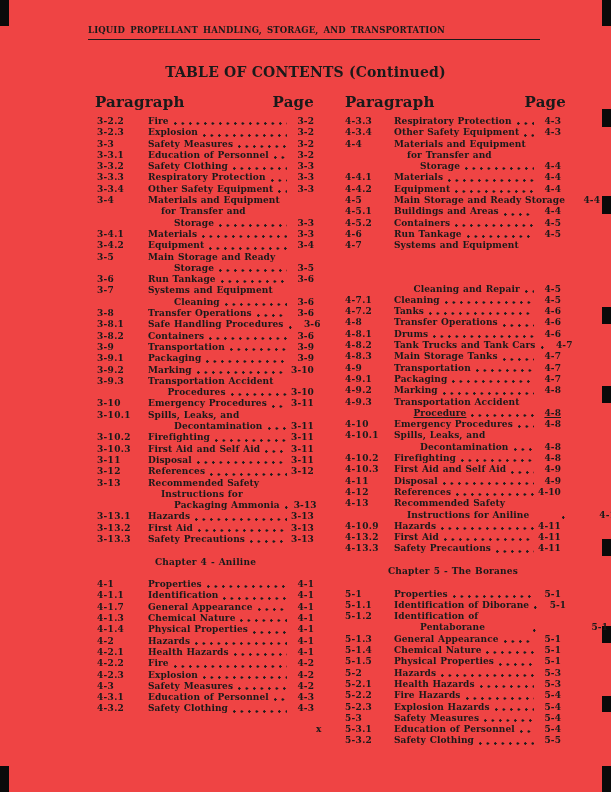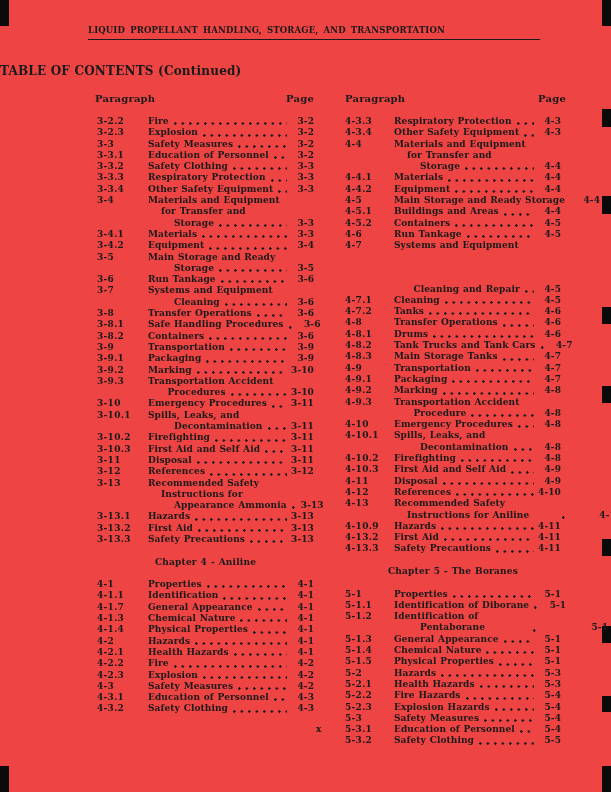"TABLE OF CONTENTS (Continued)" .subtitle { font-size: 12px -> 14px; text-align: none -> center }
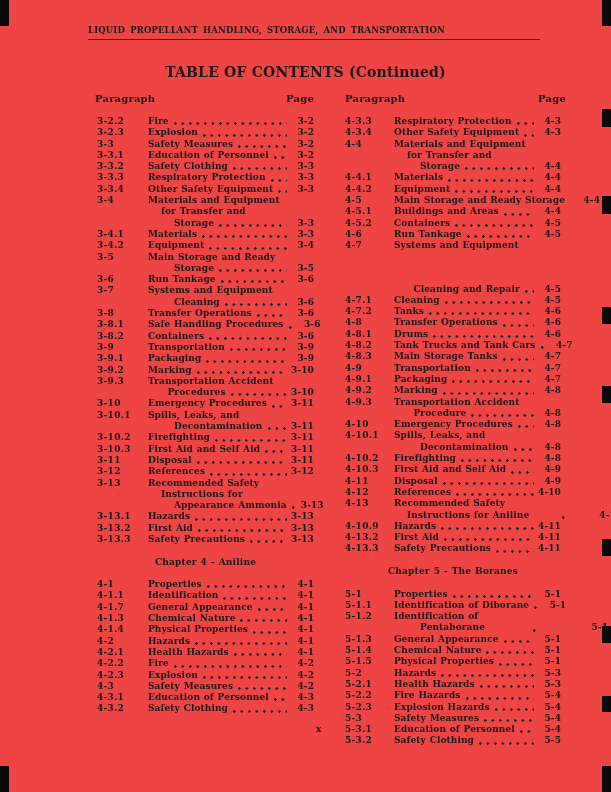"Paragraph" .colhead { font-size: 10px -> 15px }
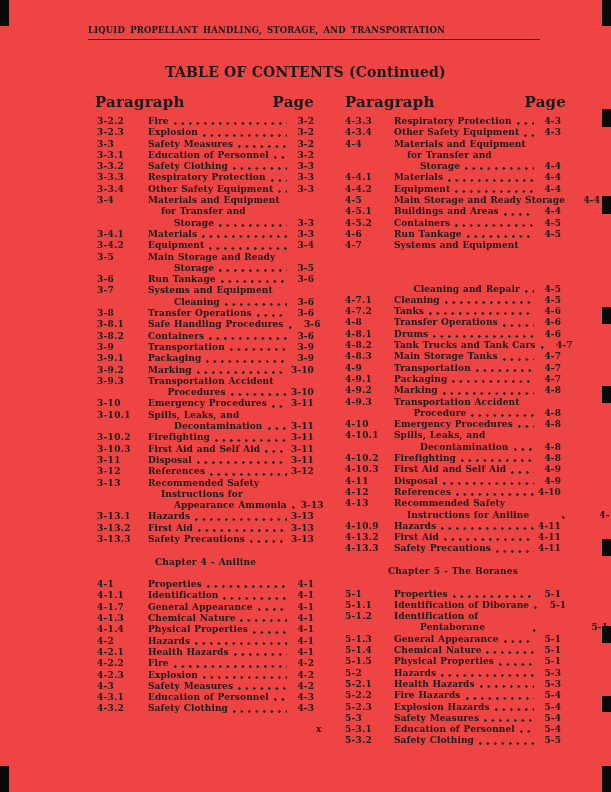"Procedure" div.line { text-decoration: none -> underline }
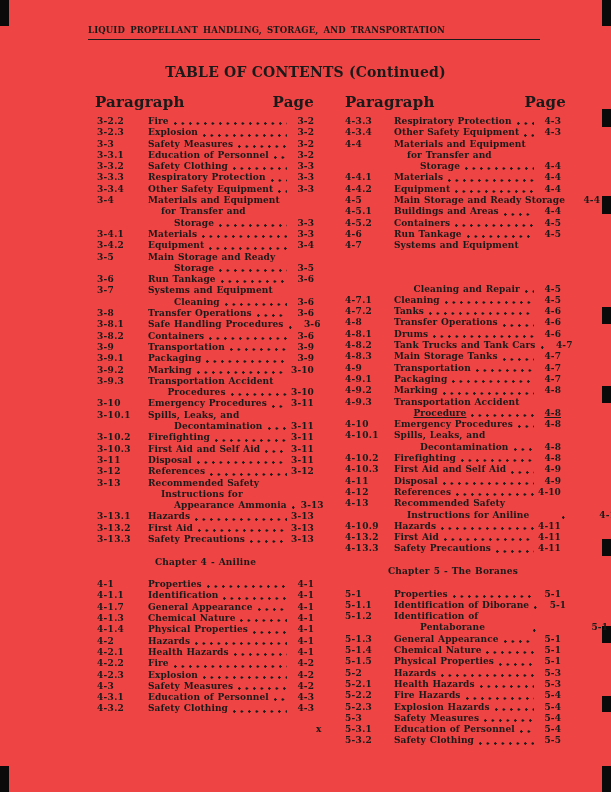"Appearance Ammonia" span.txt { text: Appearance -> Packaging }
